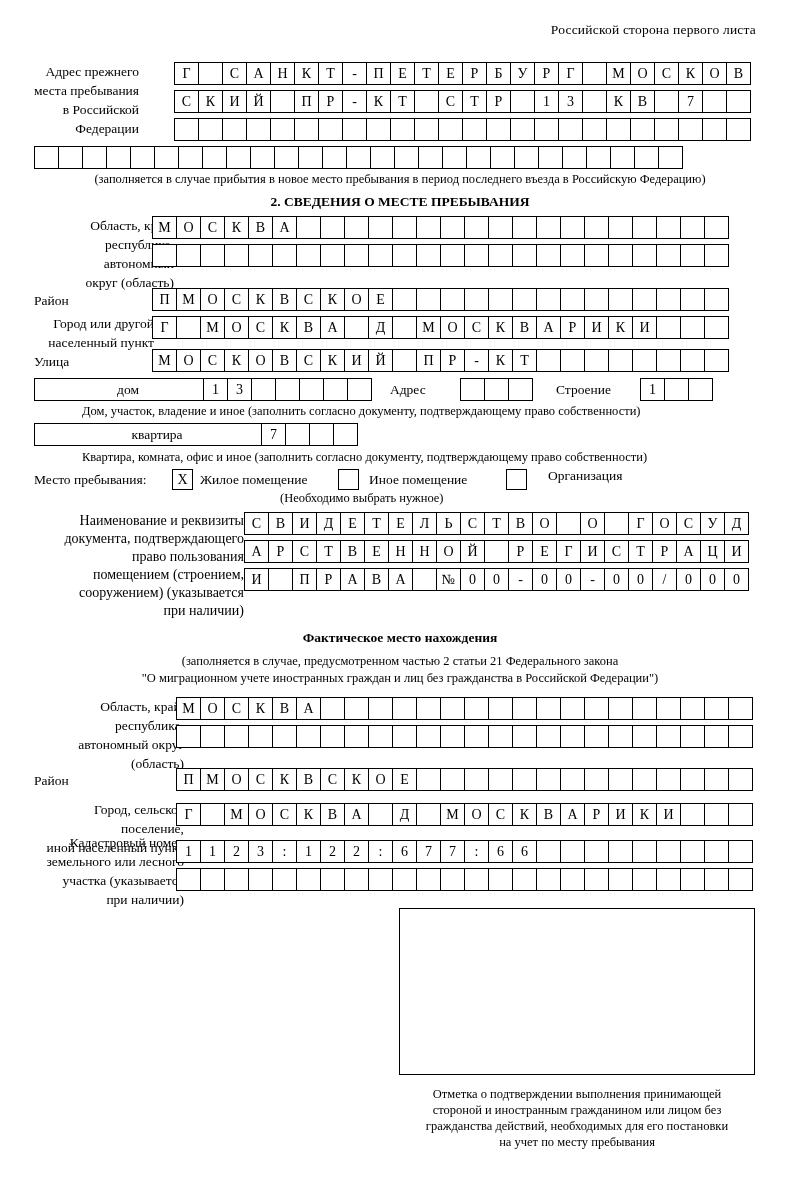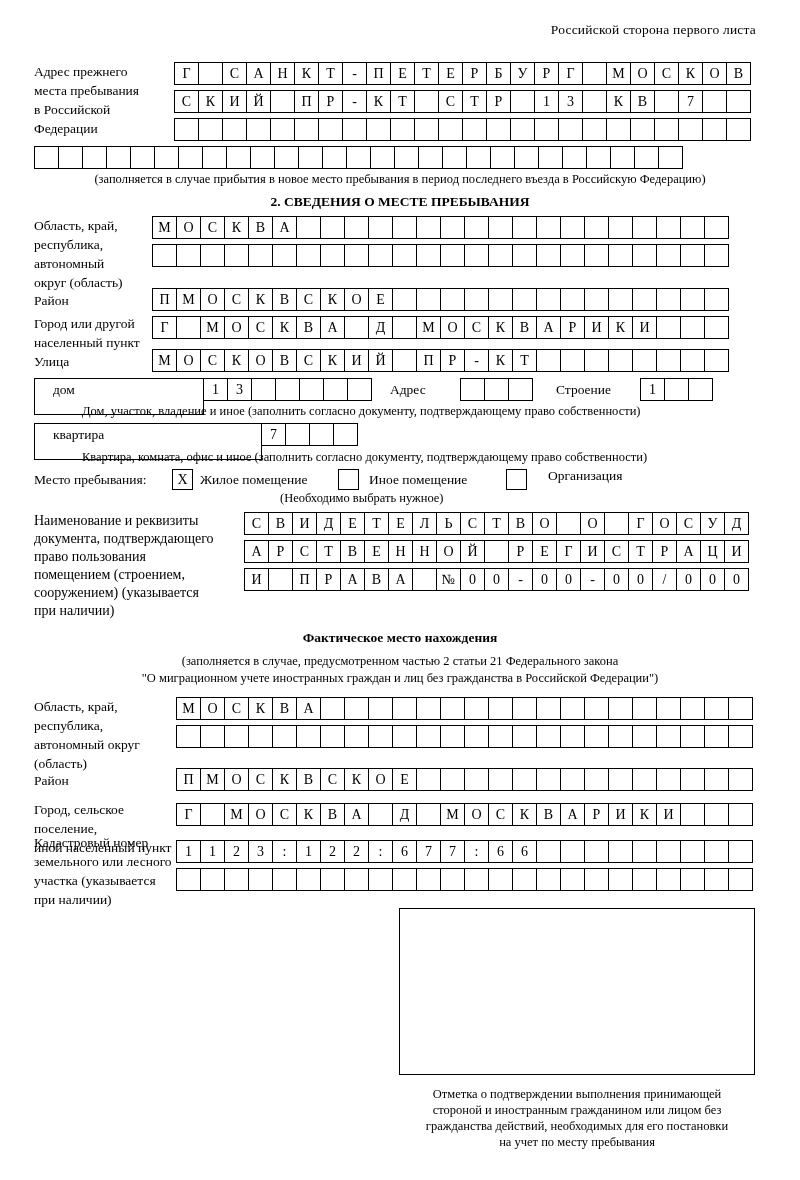"Адрес прежнего" .lbl { text-align: none -> right }
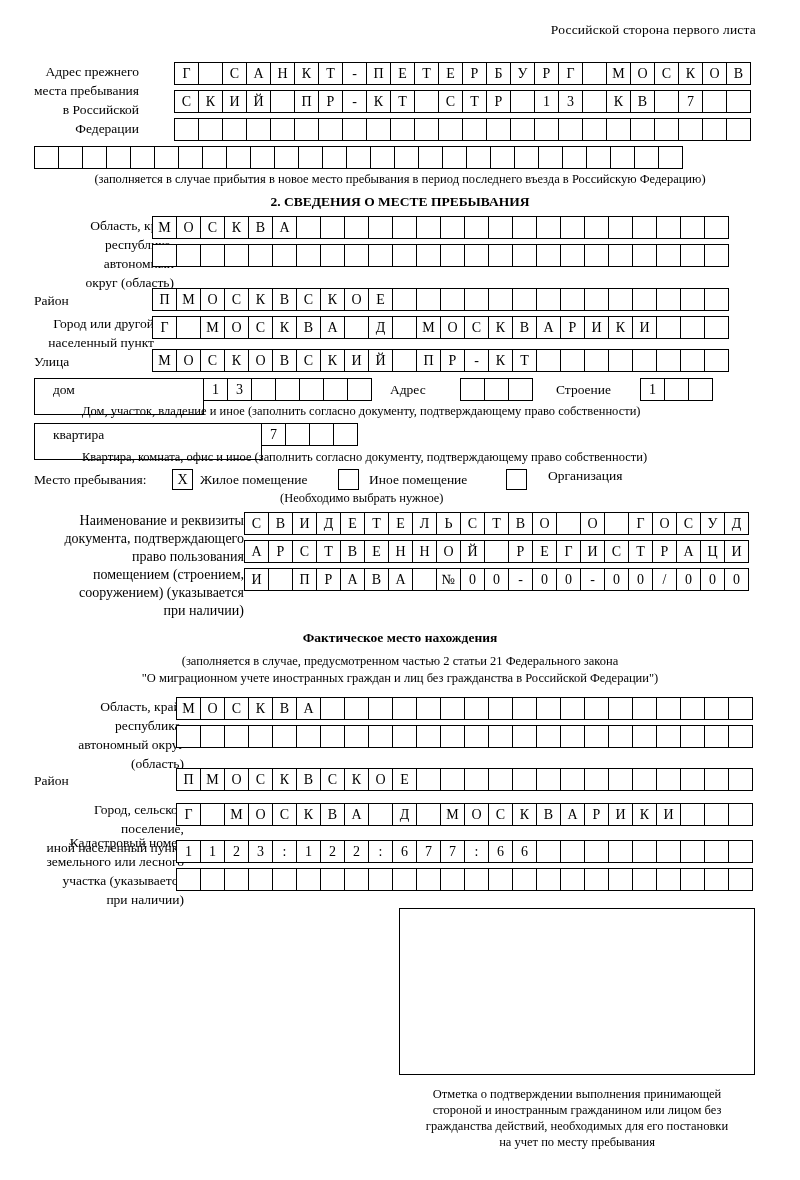"дом" .wide-box { height: 37px -> 23px; text-align: none -> center }
